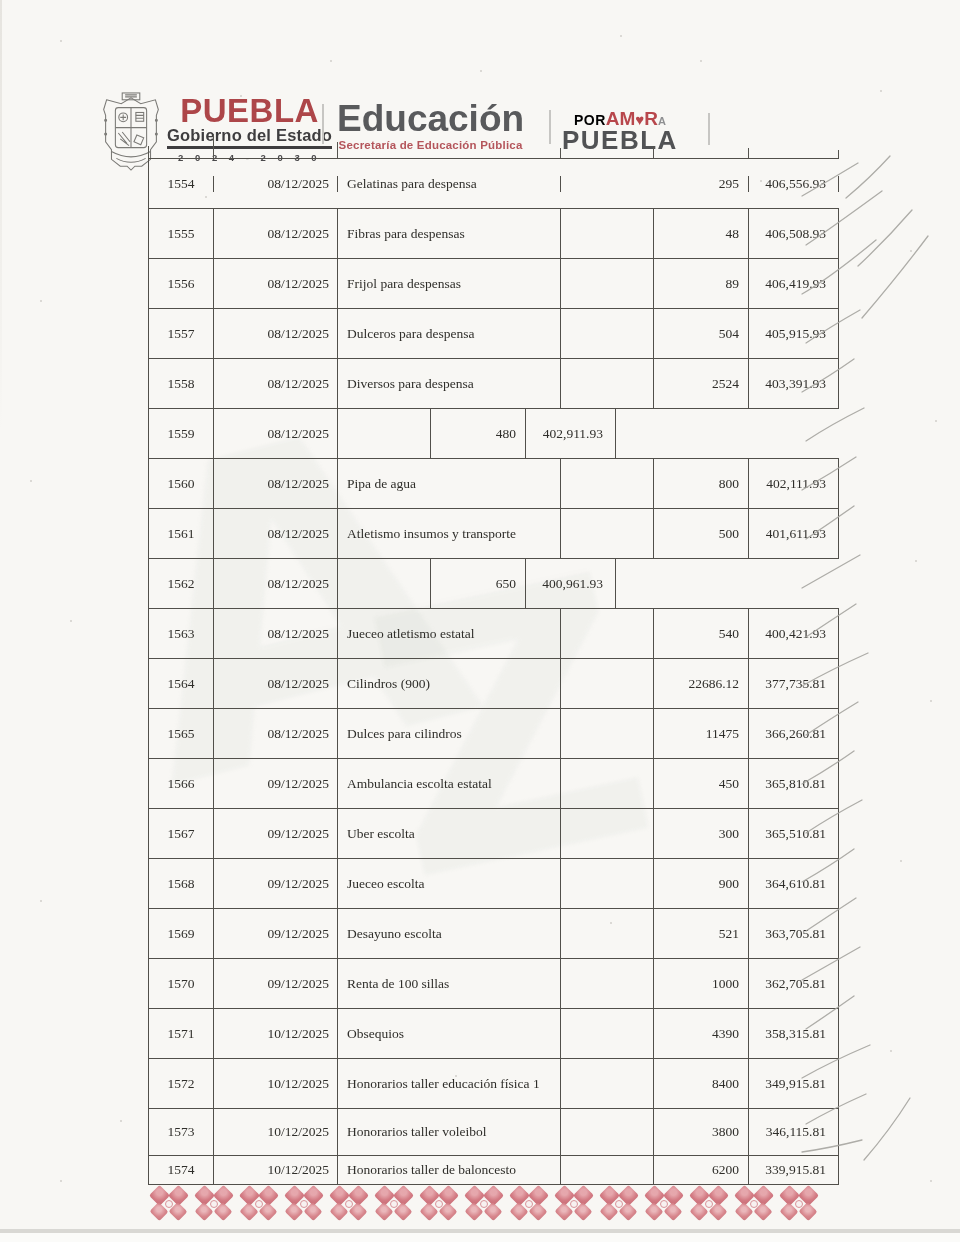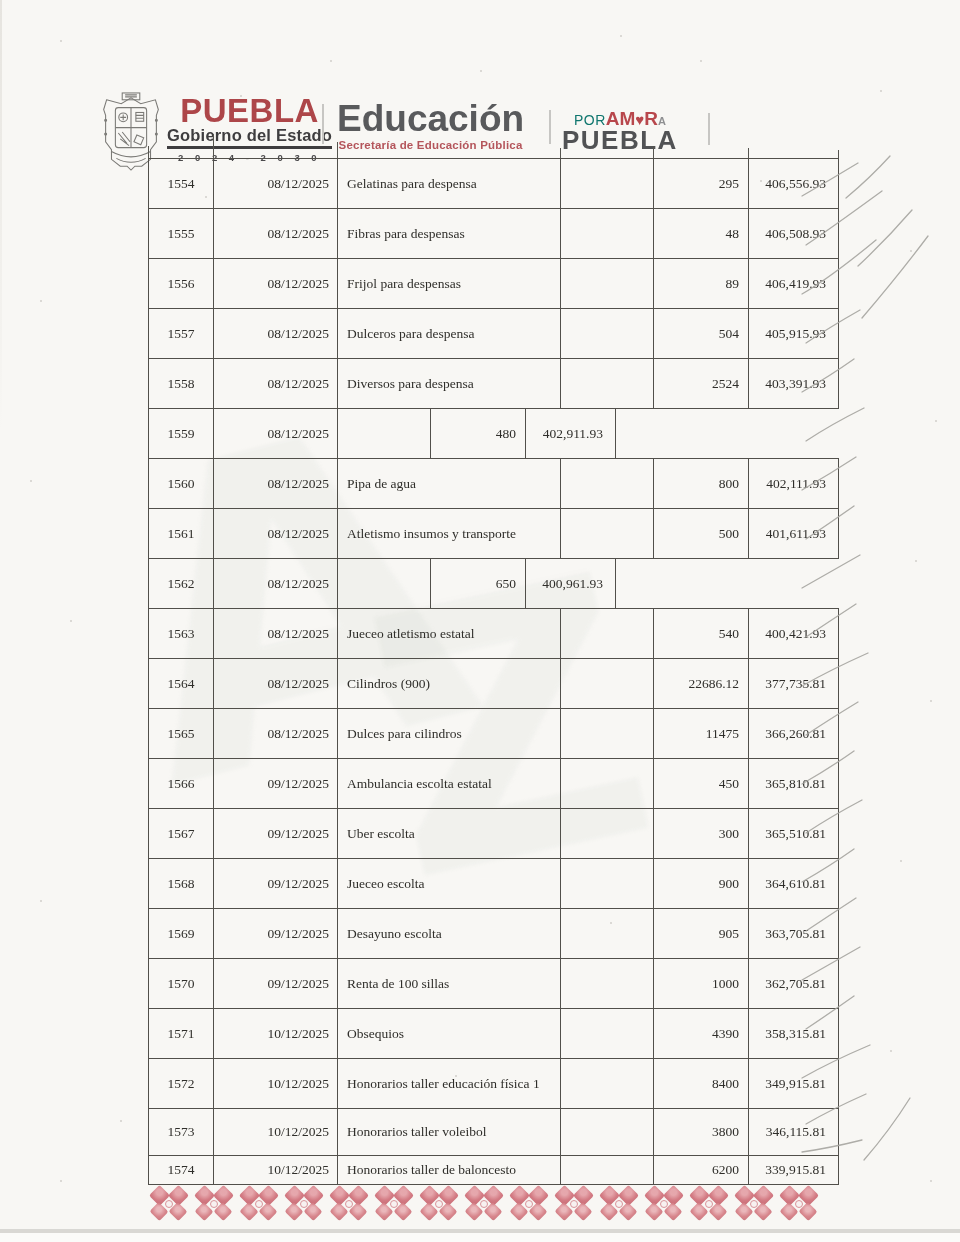"POR" .amor-pre { color: #0f766e -> #000000; font-weight: 400 -> 700 }
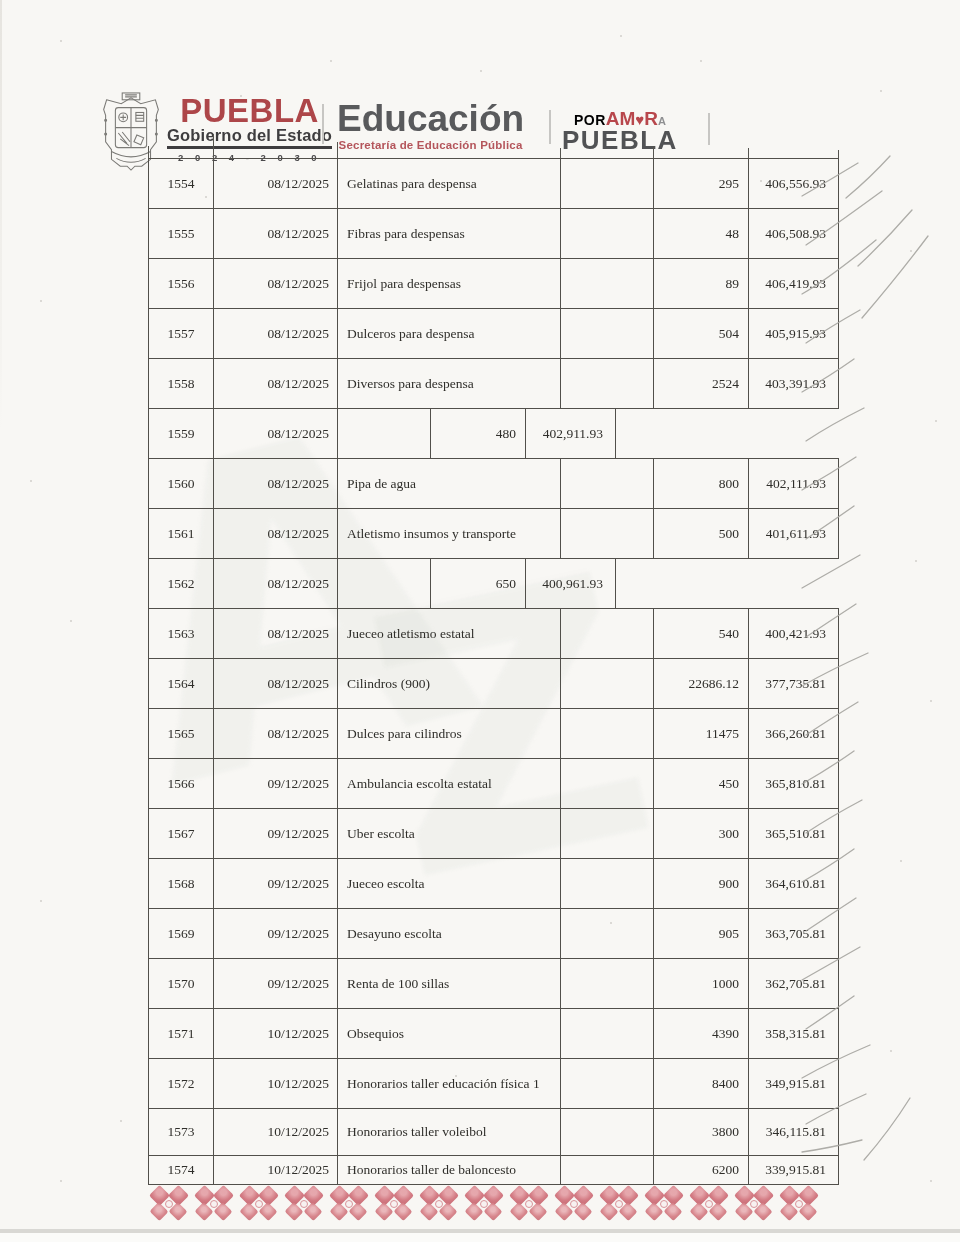"1554" div.trow { align-items: none -> center }
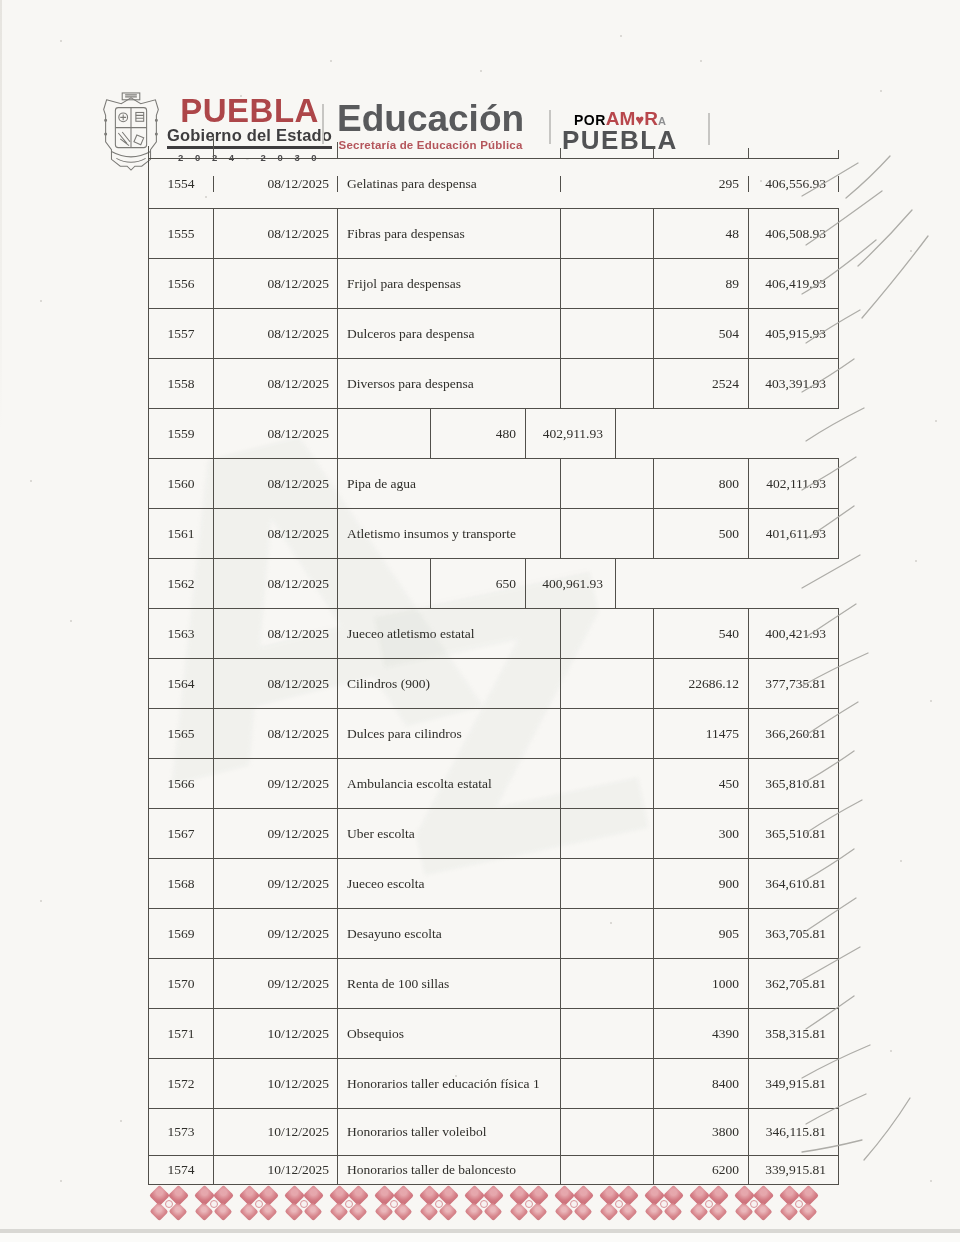"905" div.c { text: 905 -> 521 }
